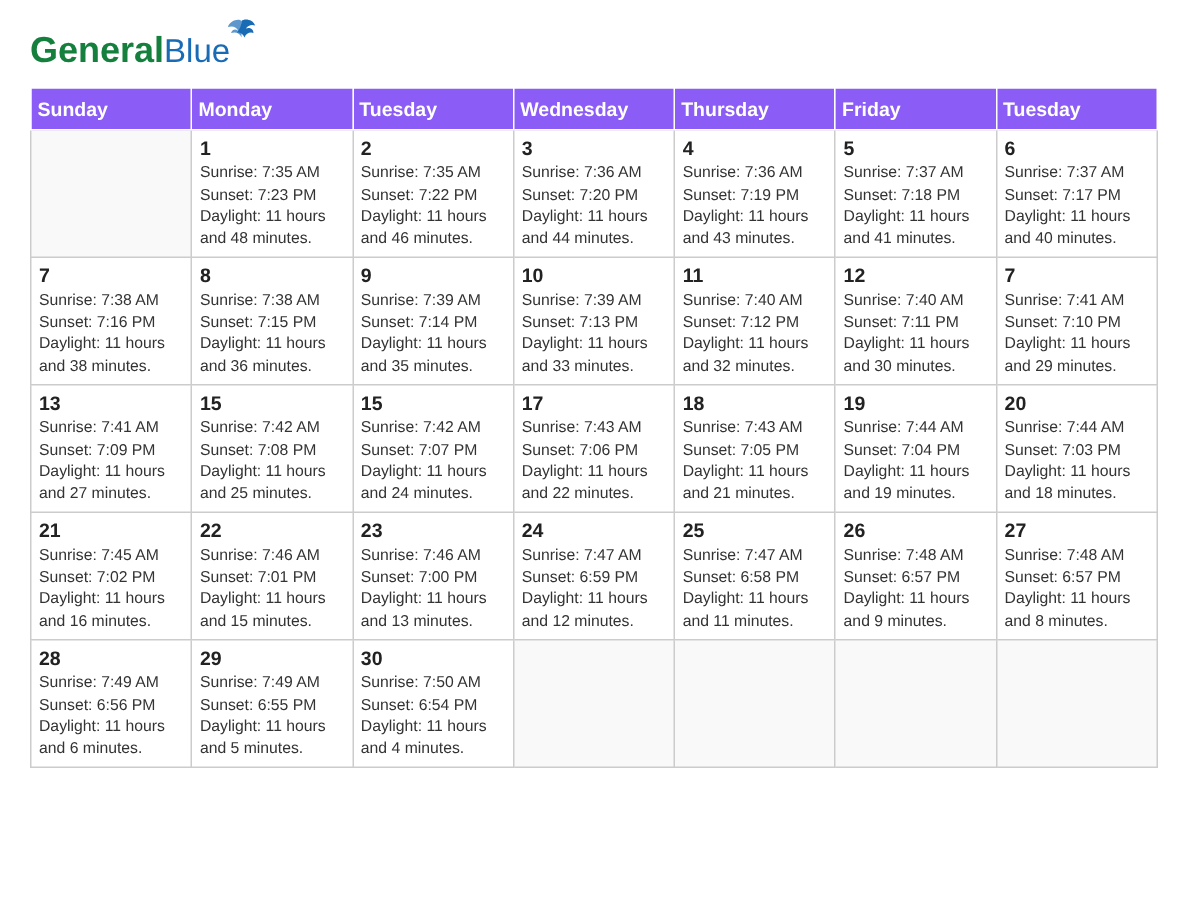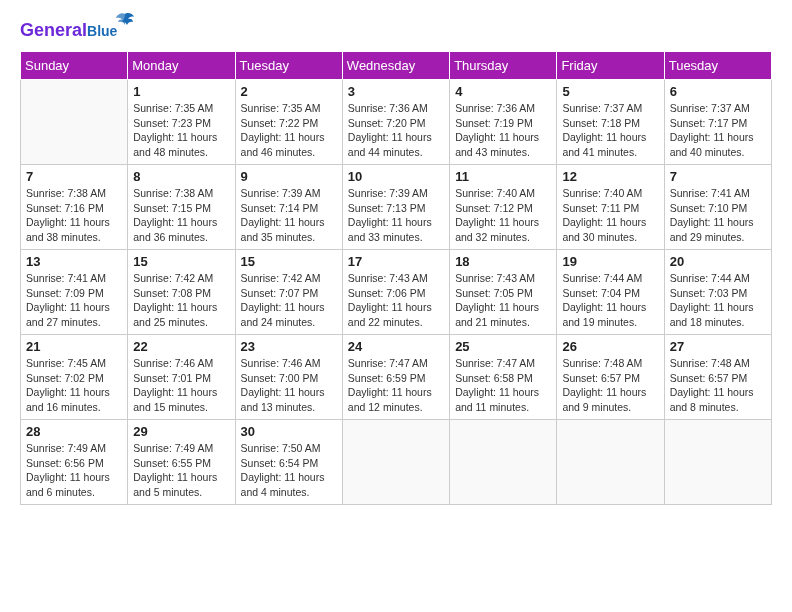"General" .logo-text-general { color: #6d28d9 -> #15803d; font-size: 18px -> 24px }
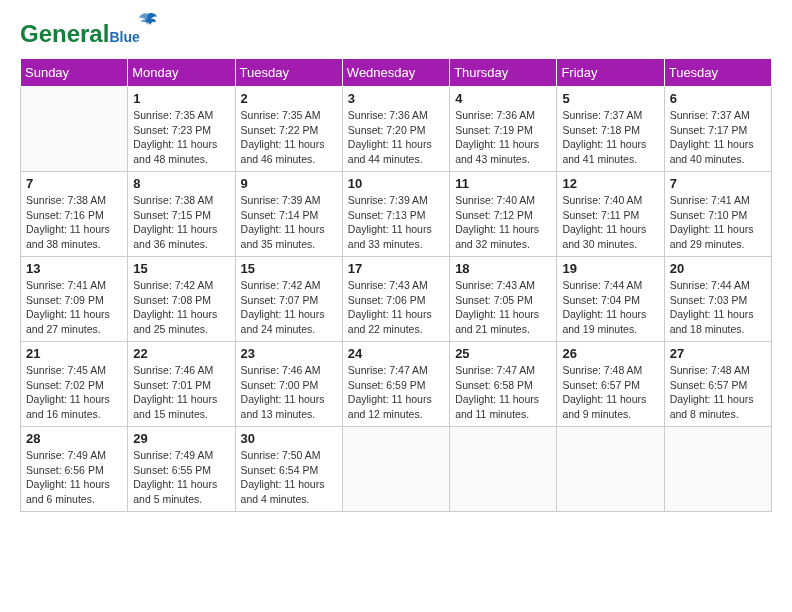"Blue" .logo-text-blue { font-size: 14px -> 22px; font-weight: bold -> normal }
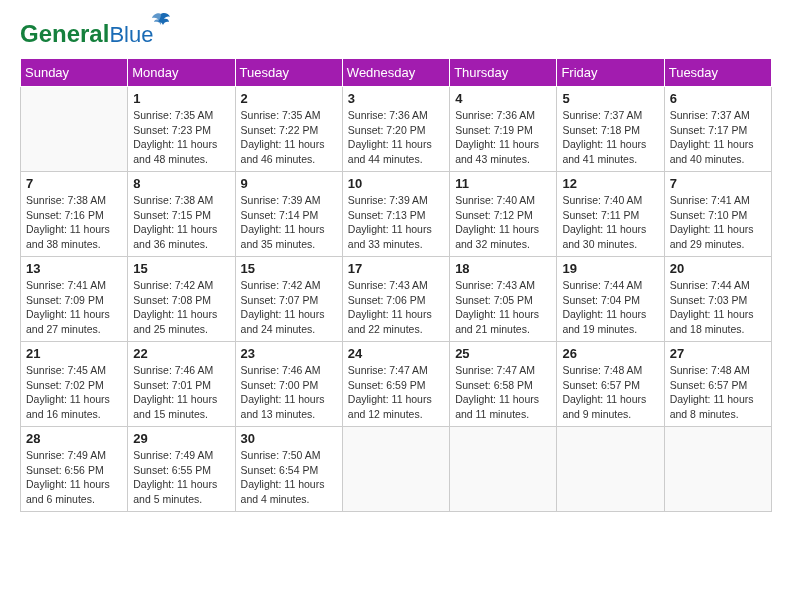"Sunday" .calendar th { background: #a21caf -> #8b5cf6; font-weight: normal -> bold }
